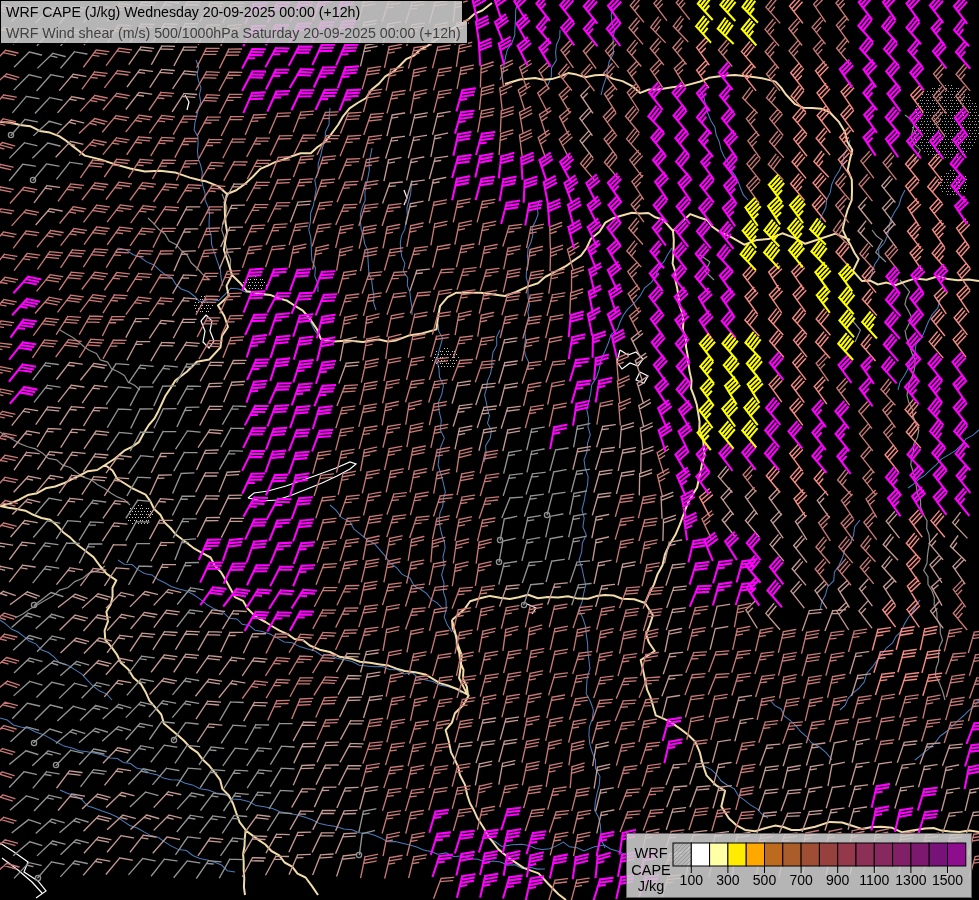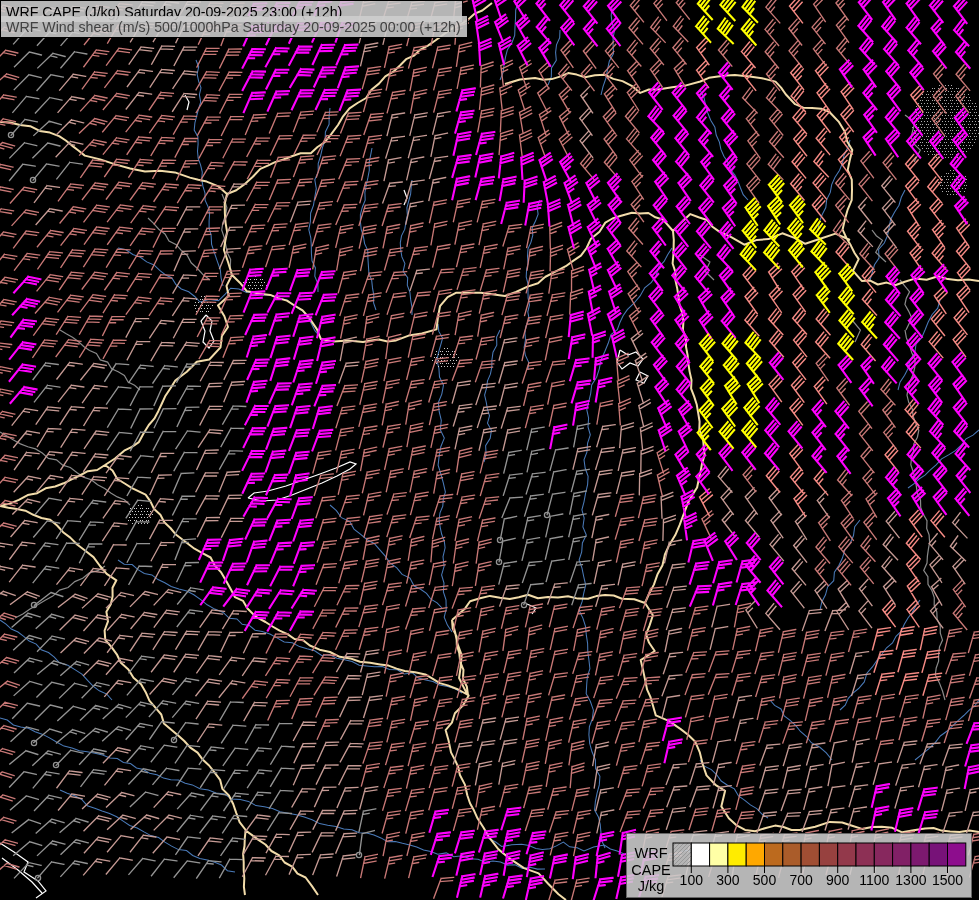"WRF CAPE (J/kg) Saturday 20-09-2025" div.titlebox { text: Saturday 20-09-2025 23:00 -> Wednesday 20-09-2025 00:00 }
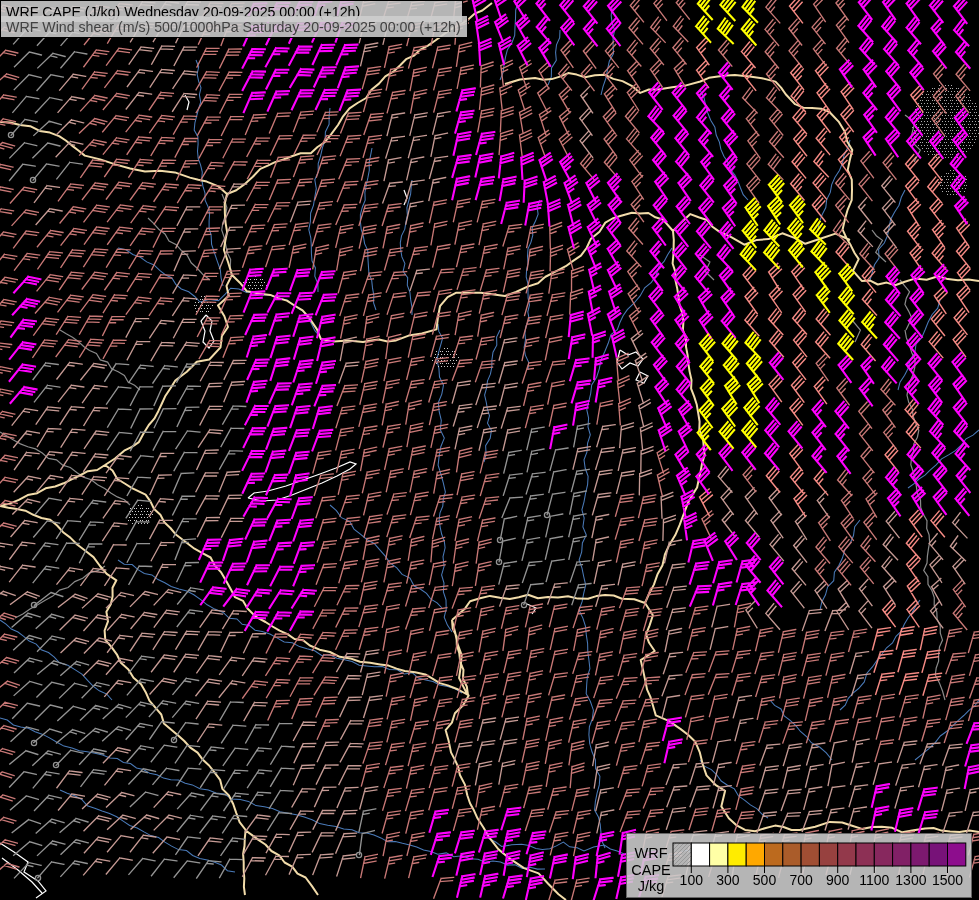"WRF Wind shear (m/s) 500/1000hPa" #t2 { top: 16px -> 22px }
